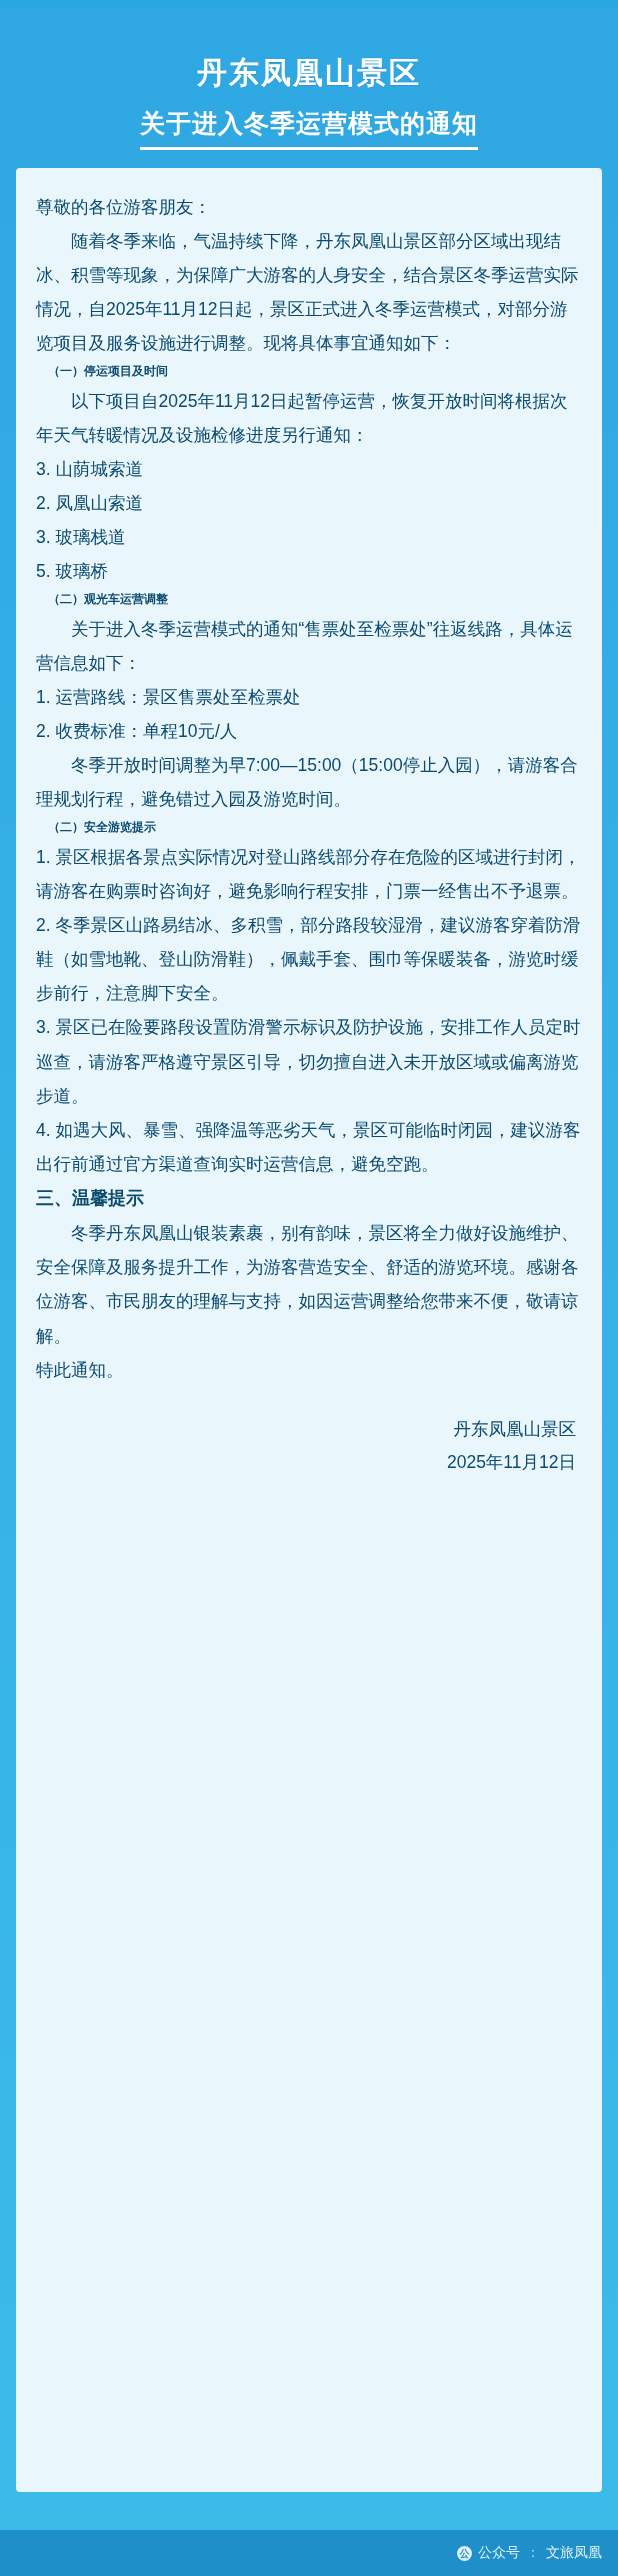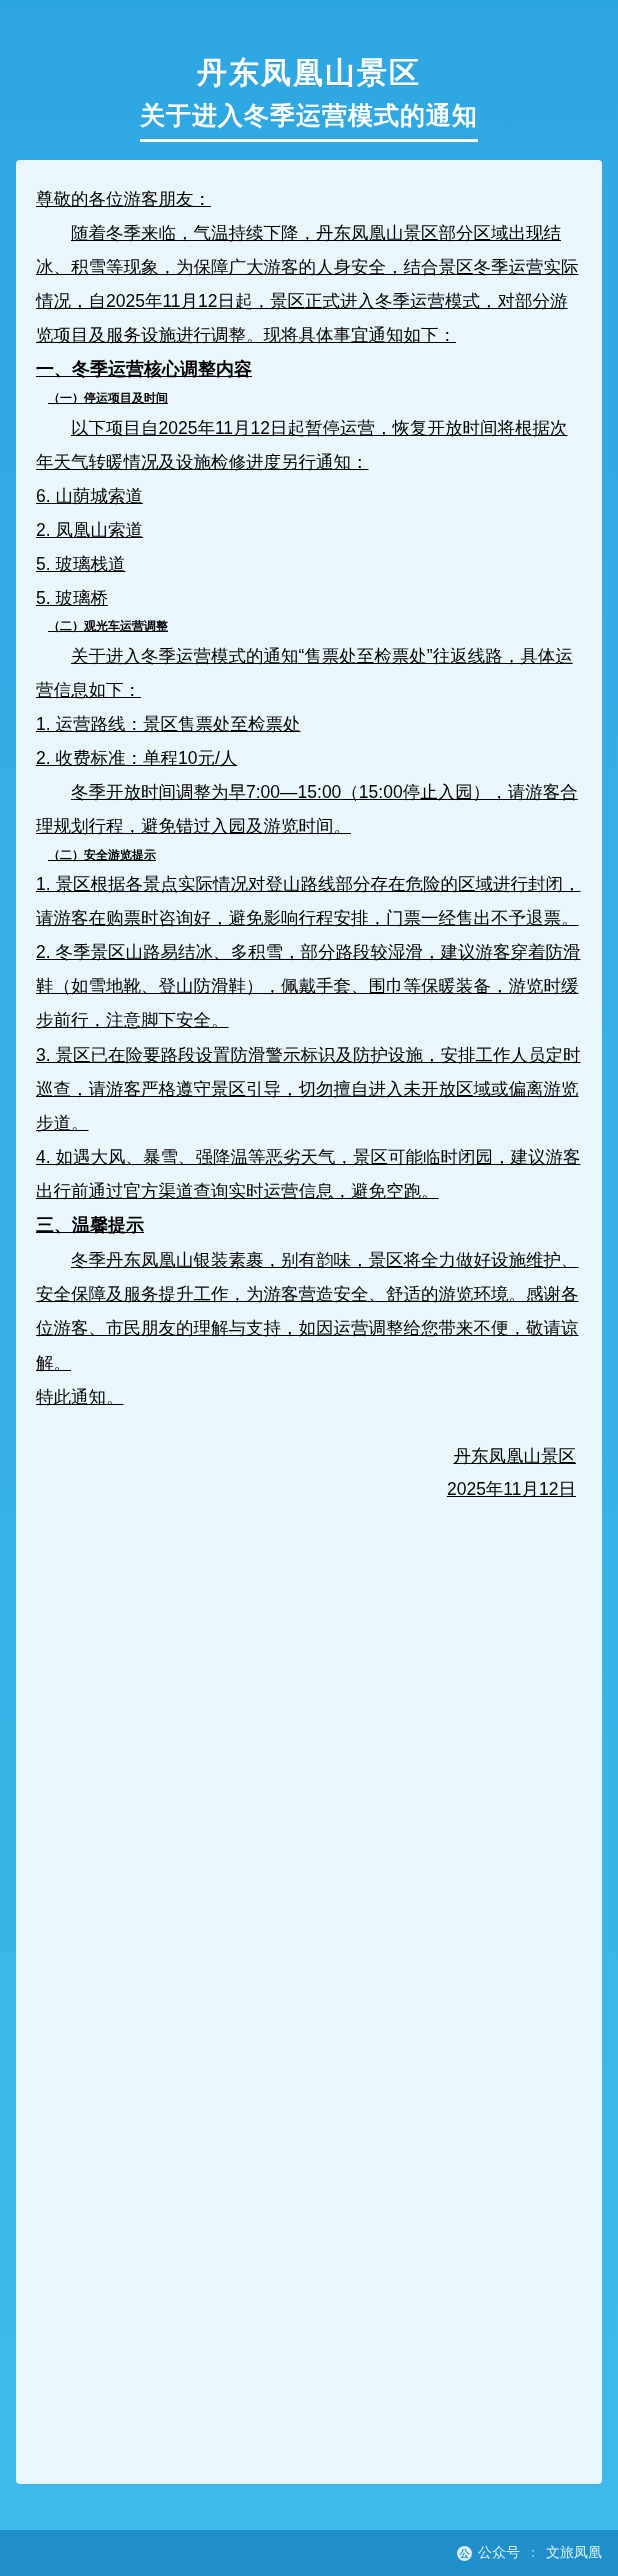"关于进入冬季运营模式的通知" .header .title2 { margin-top: 4px -> 12px }
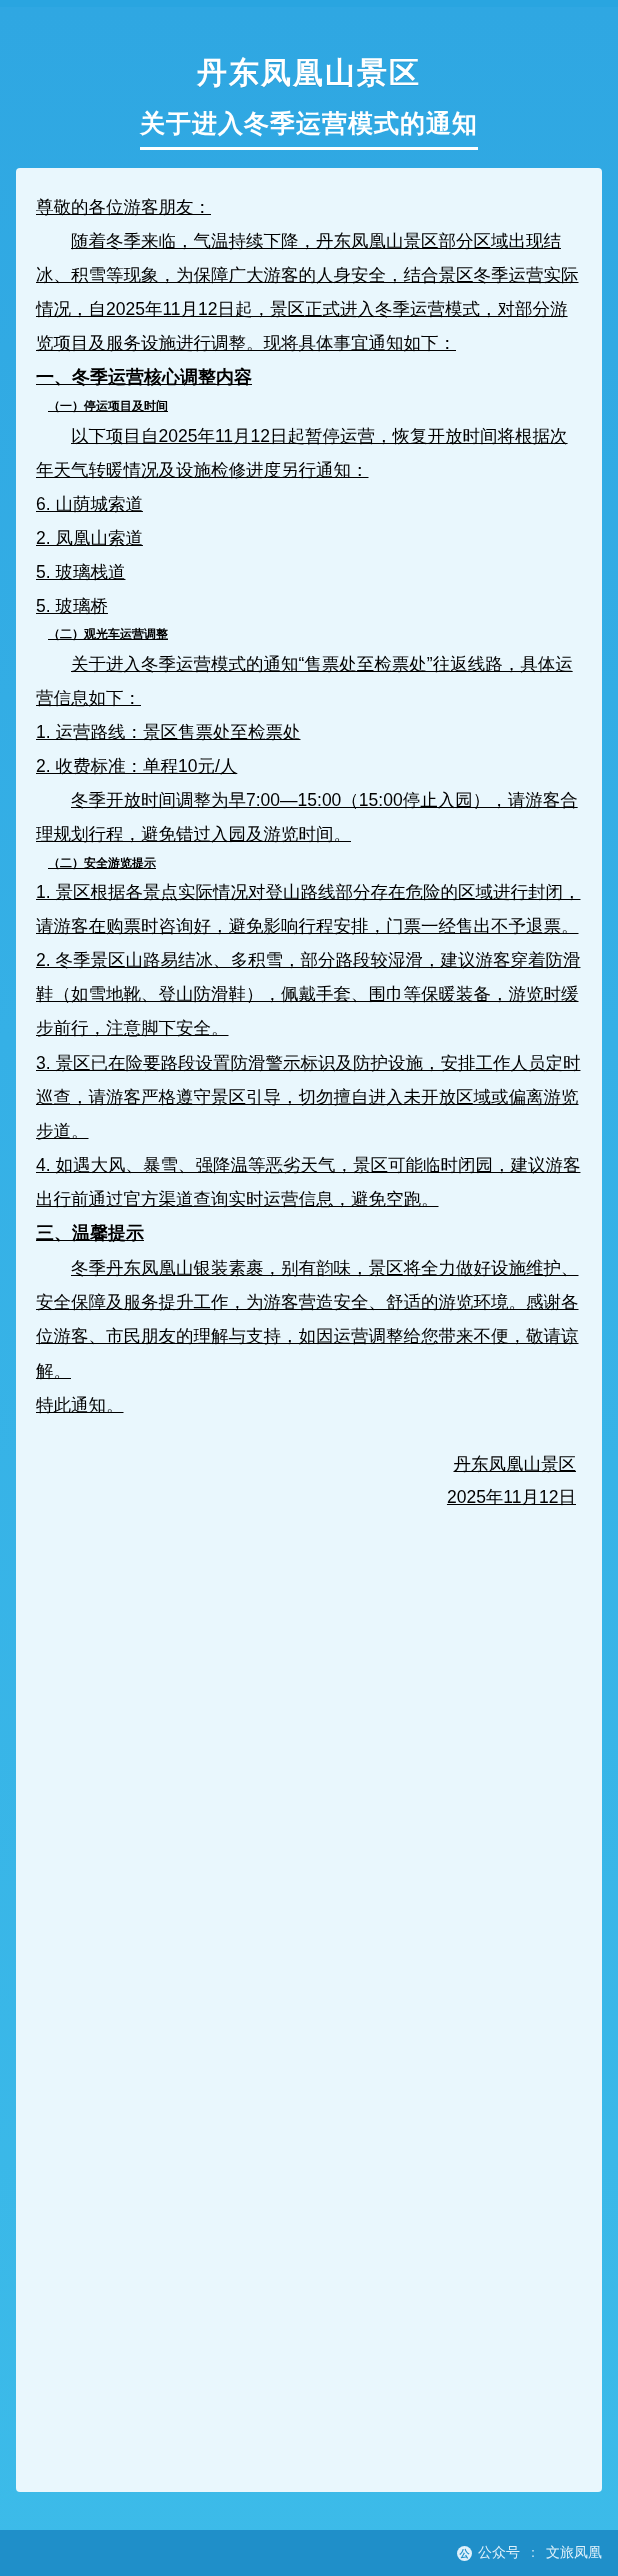"尊敬的各位游客朋友：" .card { color: #000000 -> #0c4a6e; text-decoration: underline -> none }
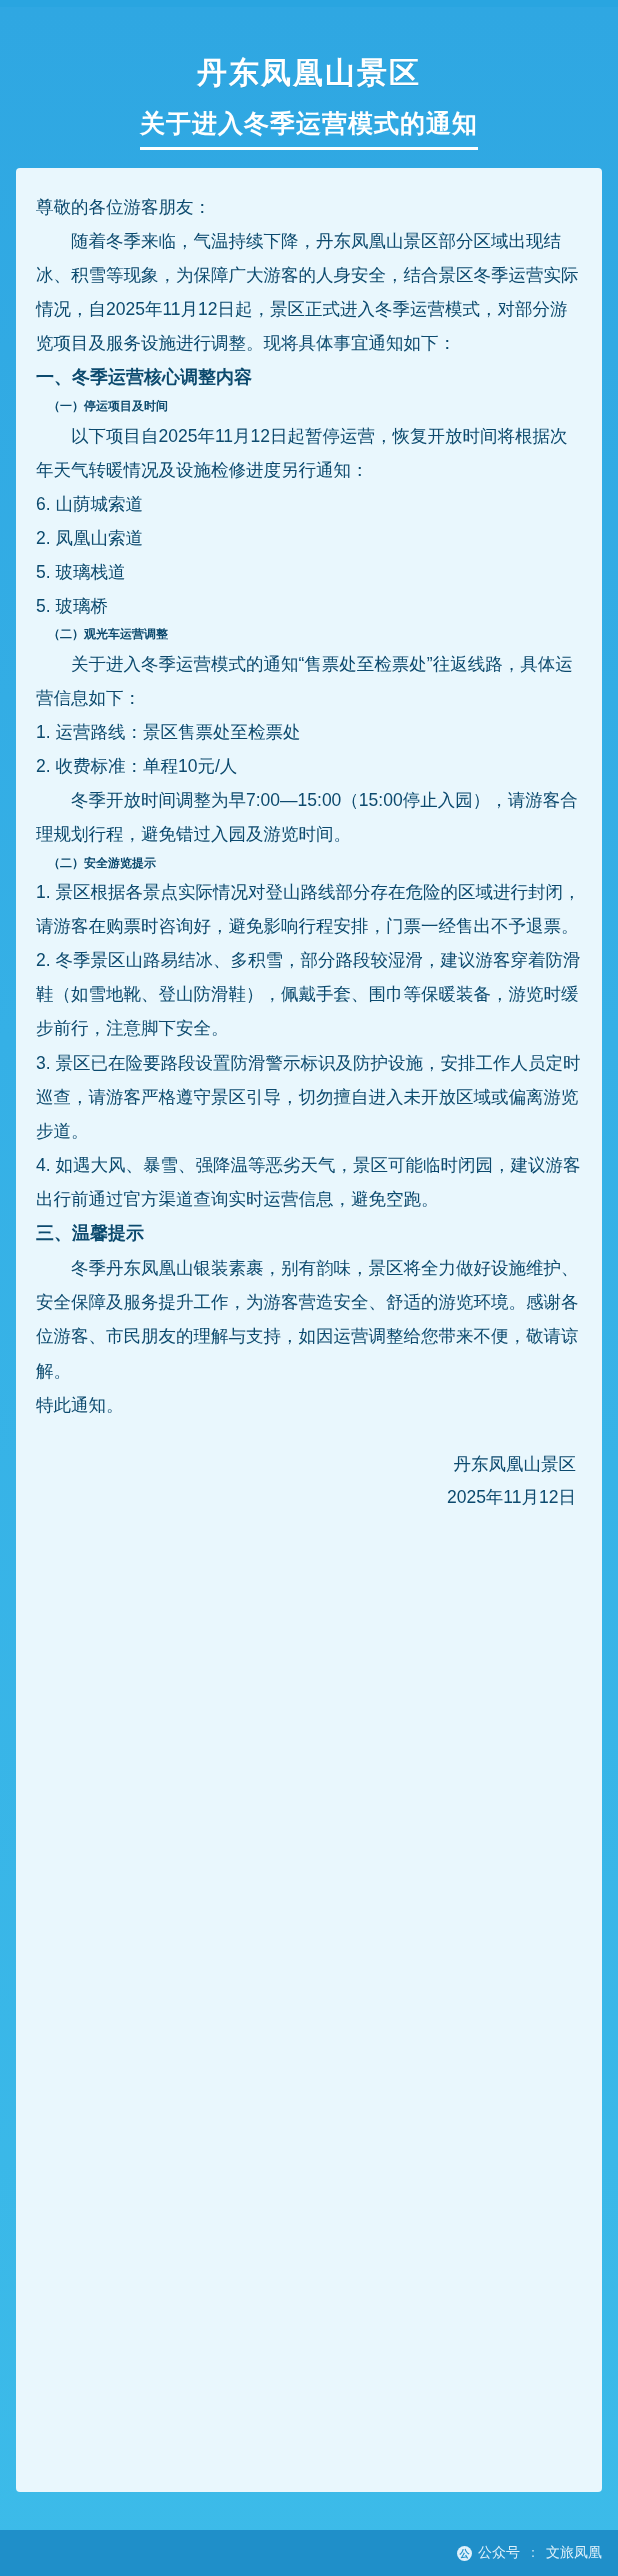"一、冬季运营核心调整内容" p.h2 { html: <p>一、冬季运营核心调整内容</p> -> none }
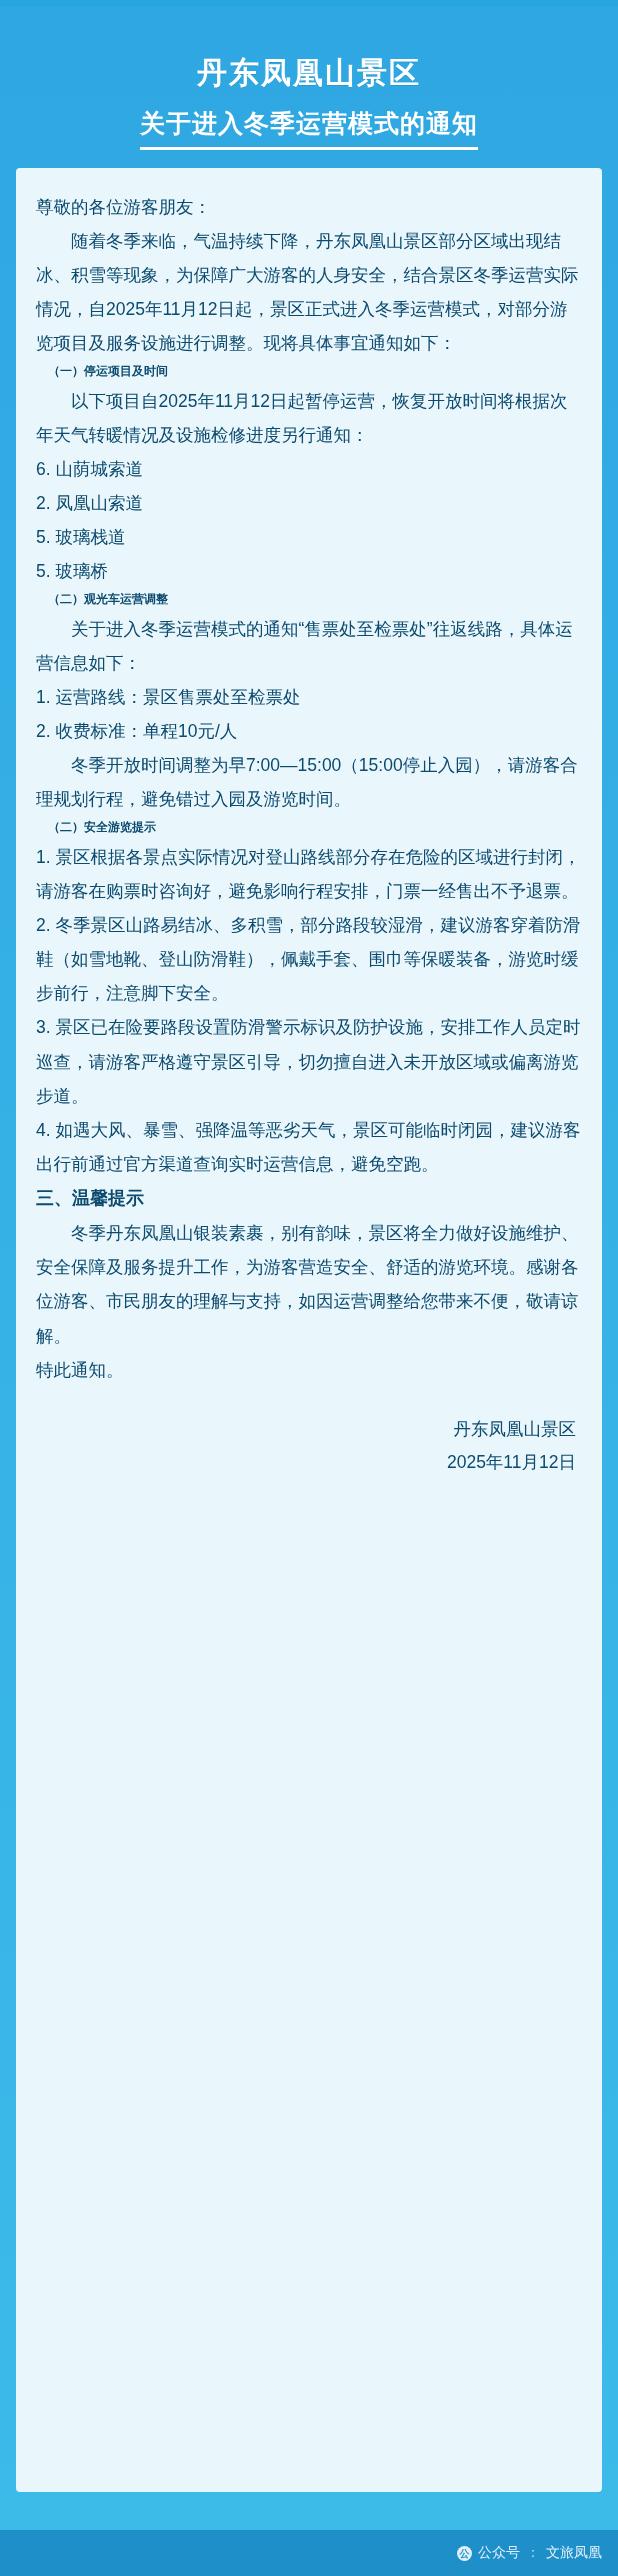"6. 山荫城索道" p.listitem { text: 6 -> 3 }
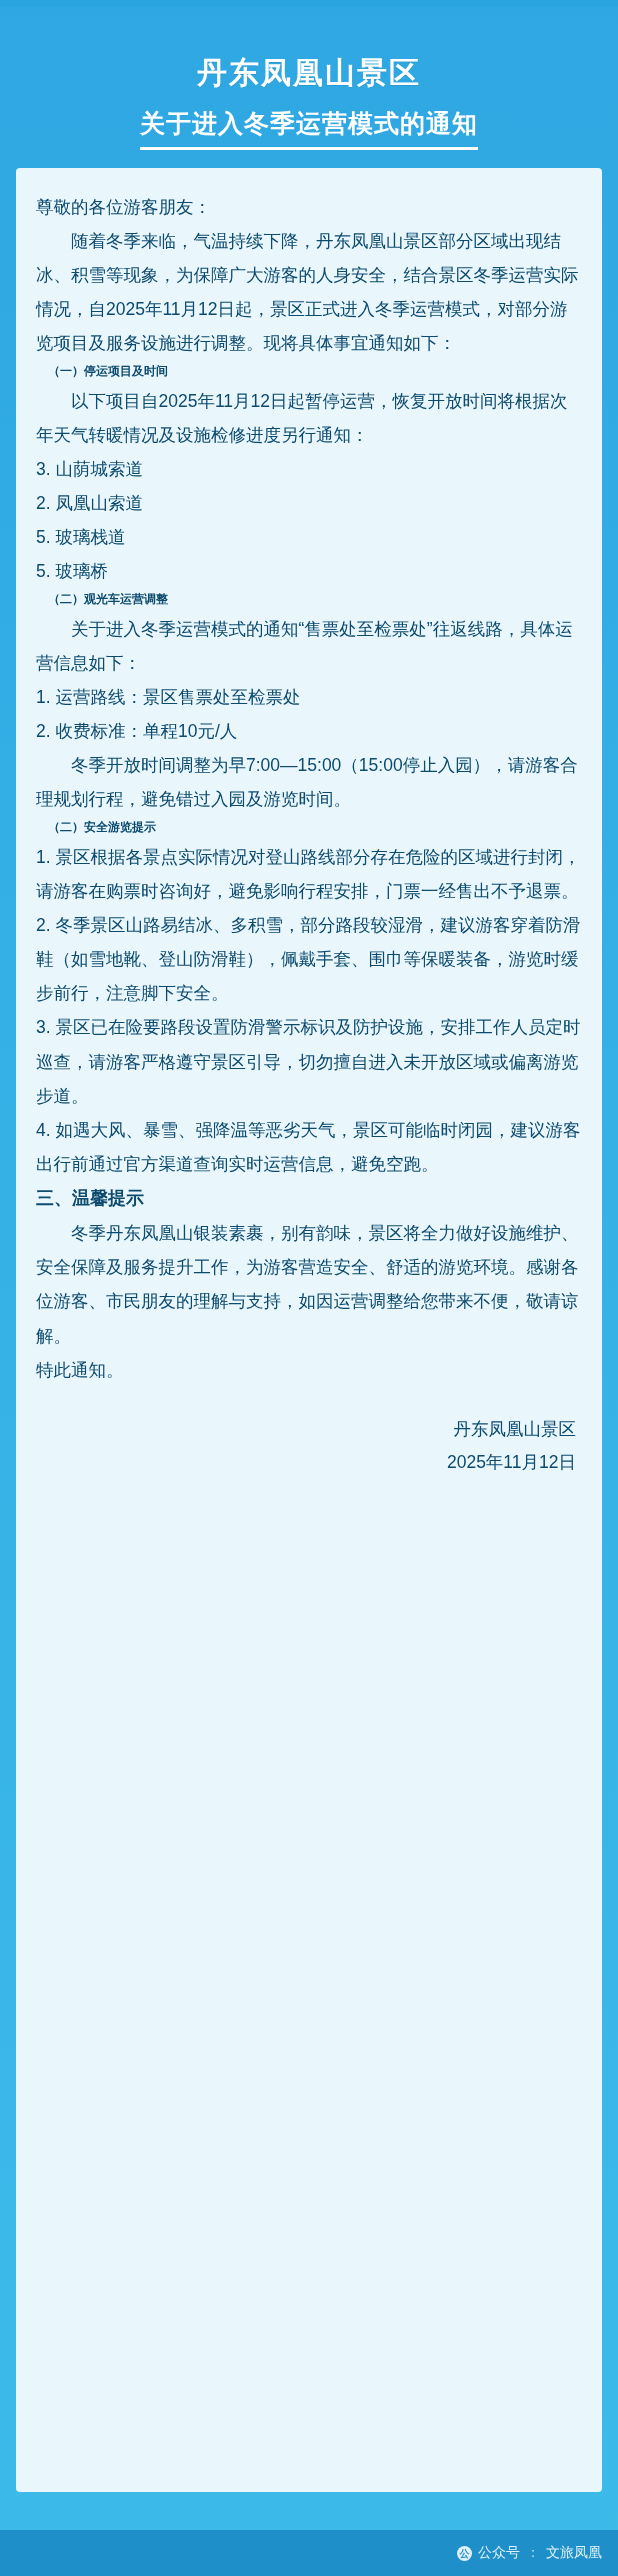"5. 玻璃栈道" p.listitem { text: 5 -> 3 }
